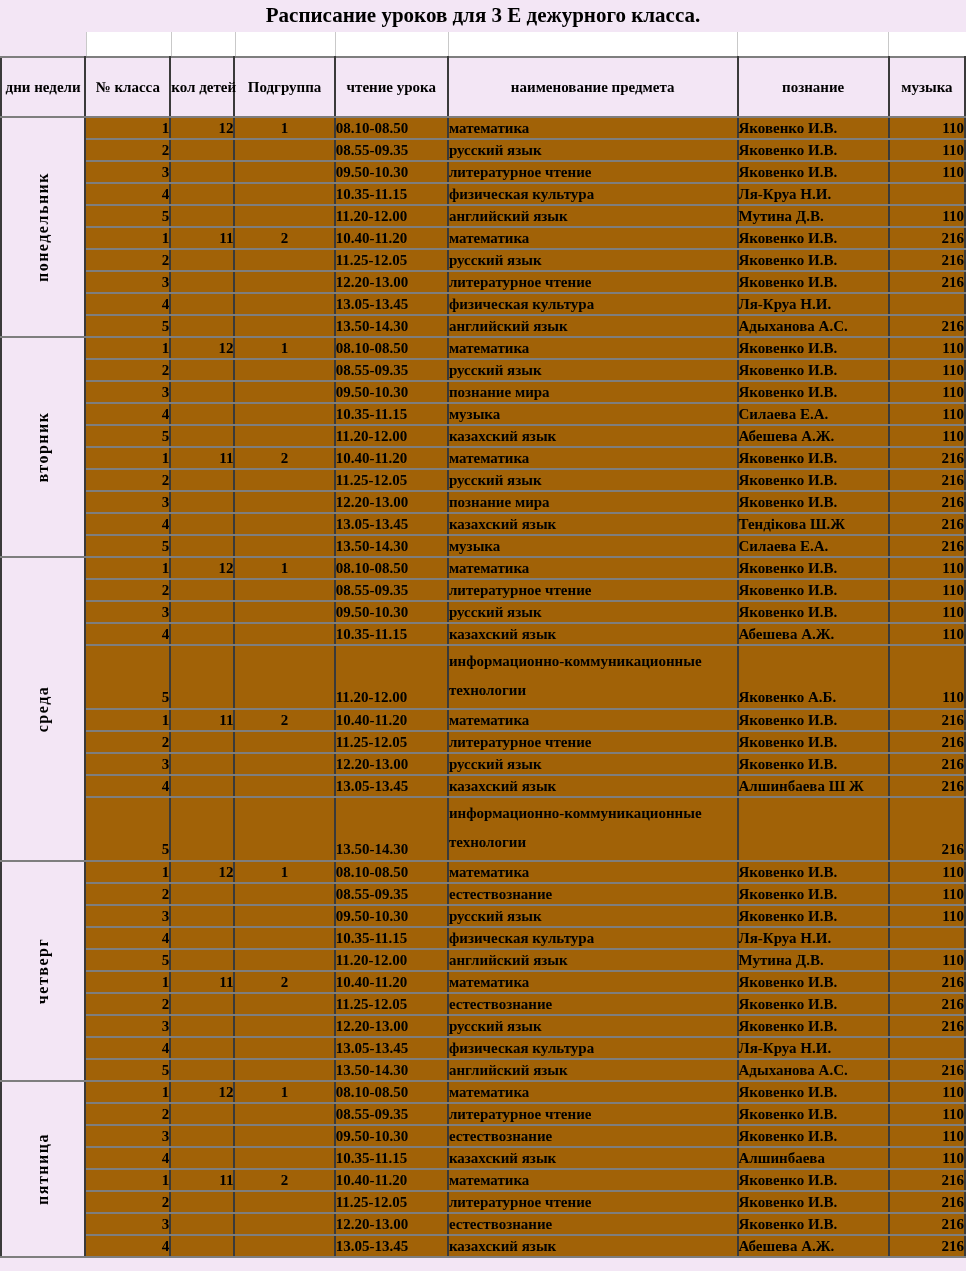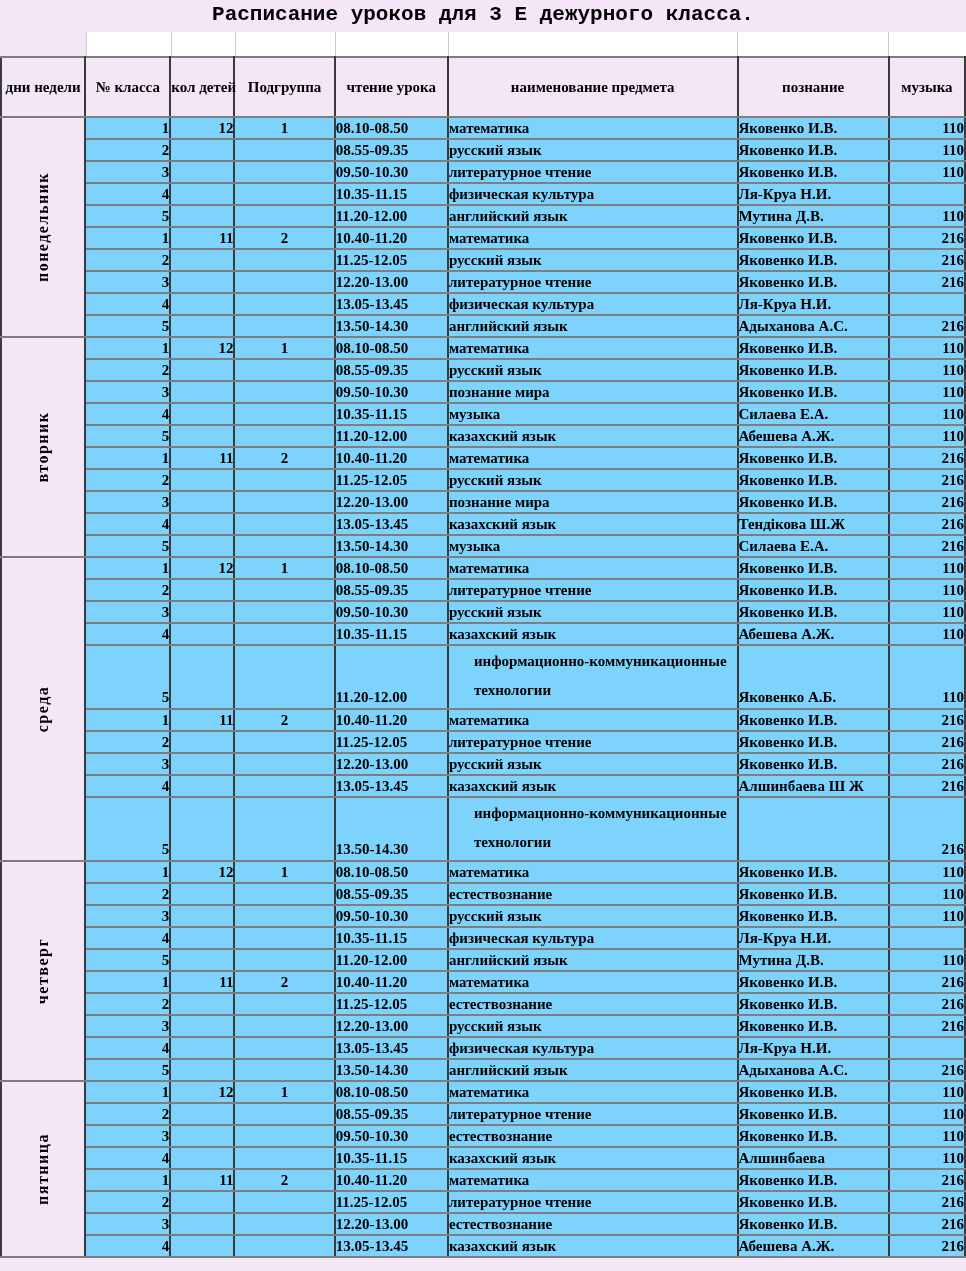"Расписание уроков для 3 Е" .title { font-family: Liberation Mono, monospace -> none }
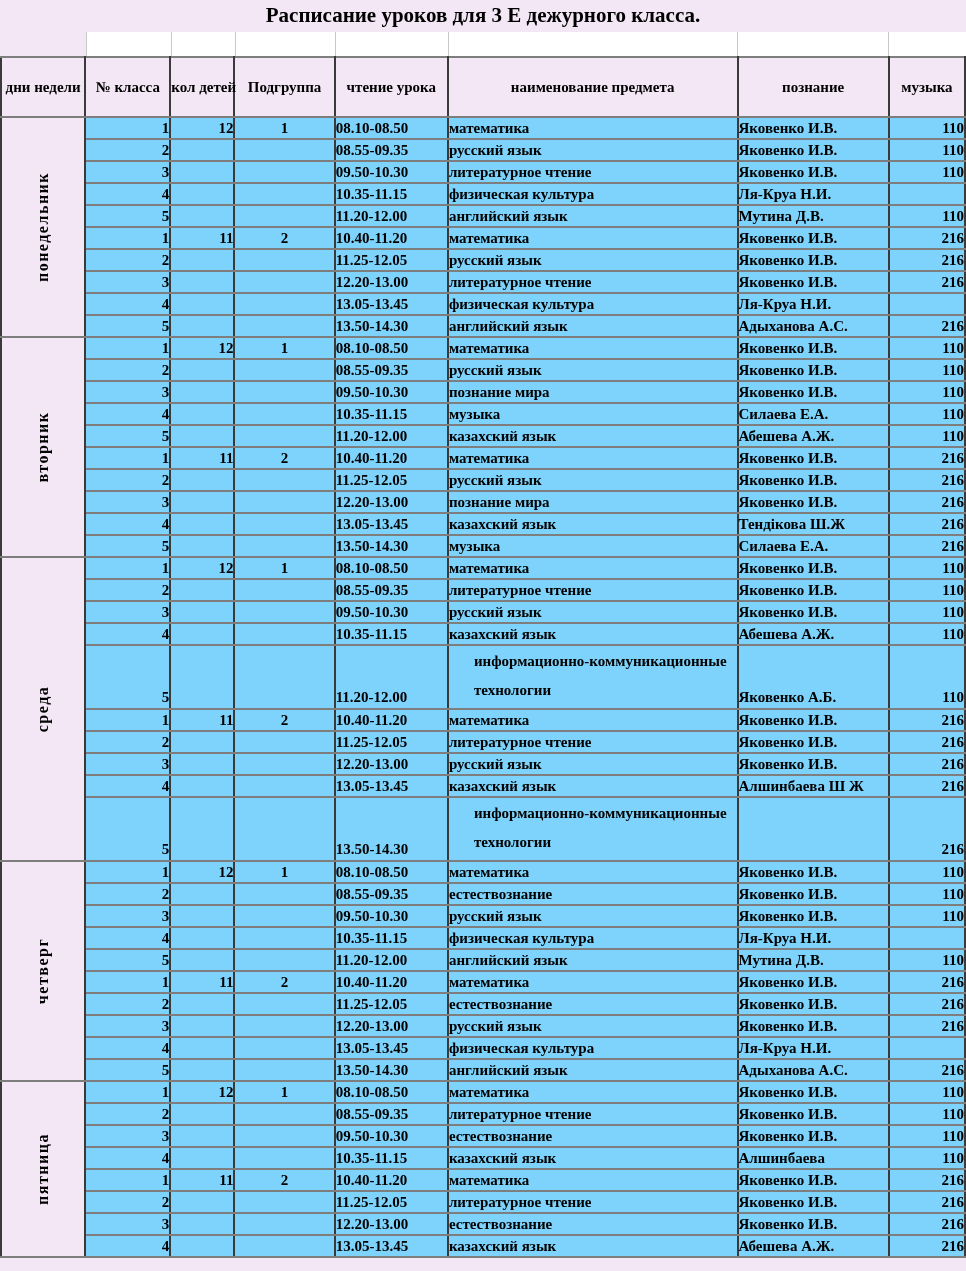"дни недели" table.schedule { background: #7dd3fc -> #a16207 }
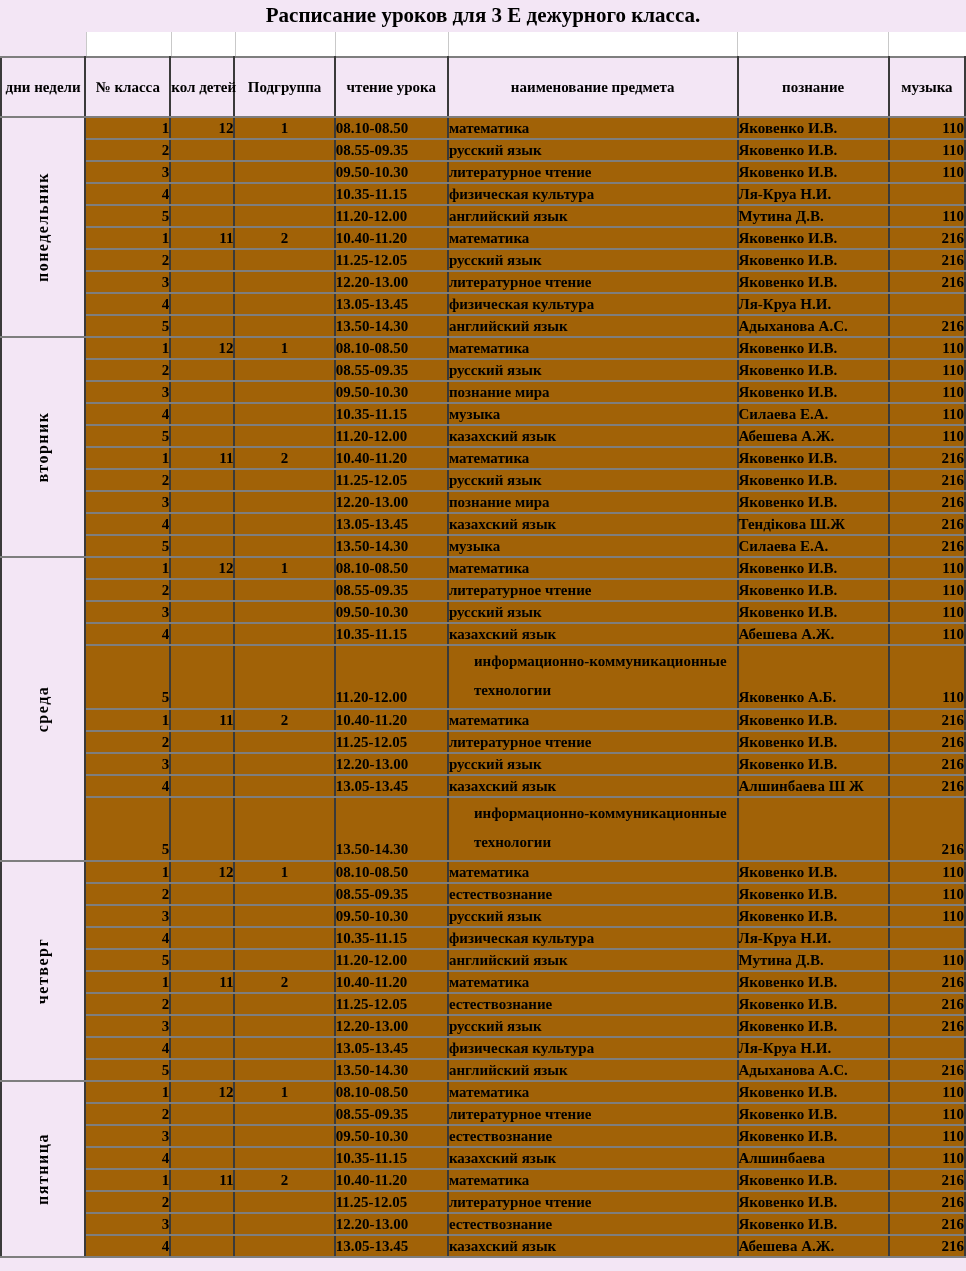"информационно-коммуникационные" tr.tall td.col-subject { padding-left: 25px -> none }
